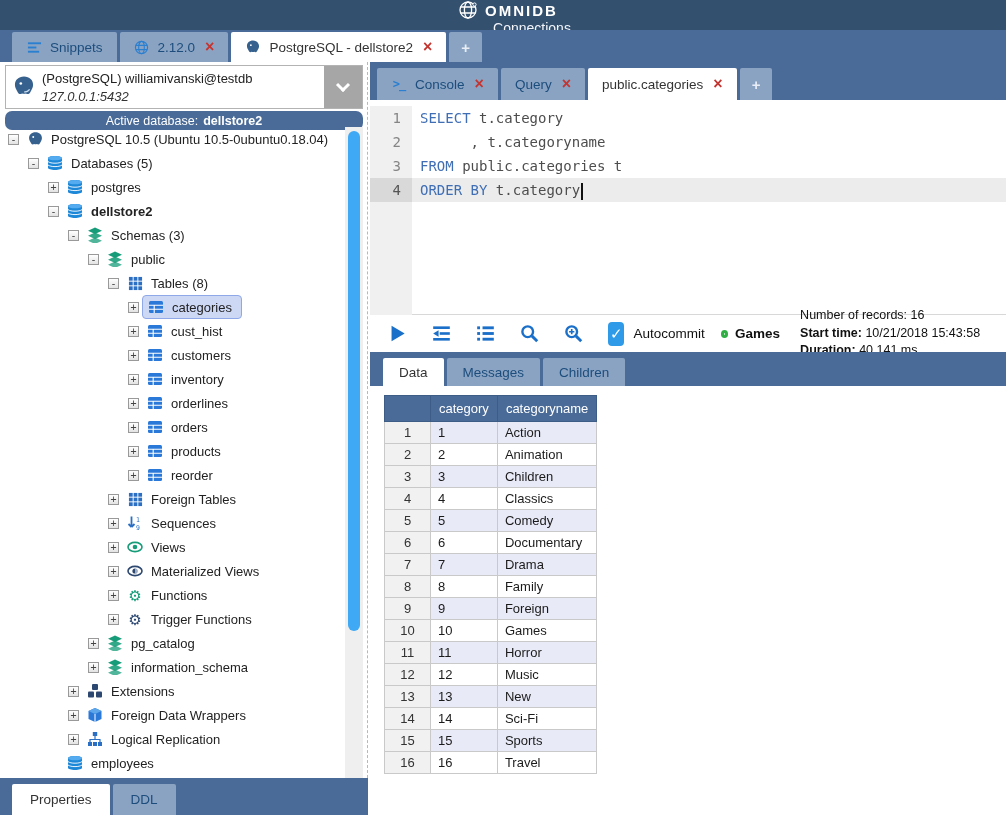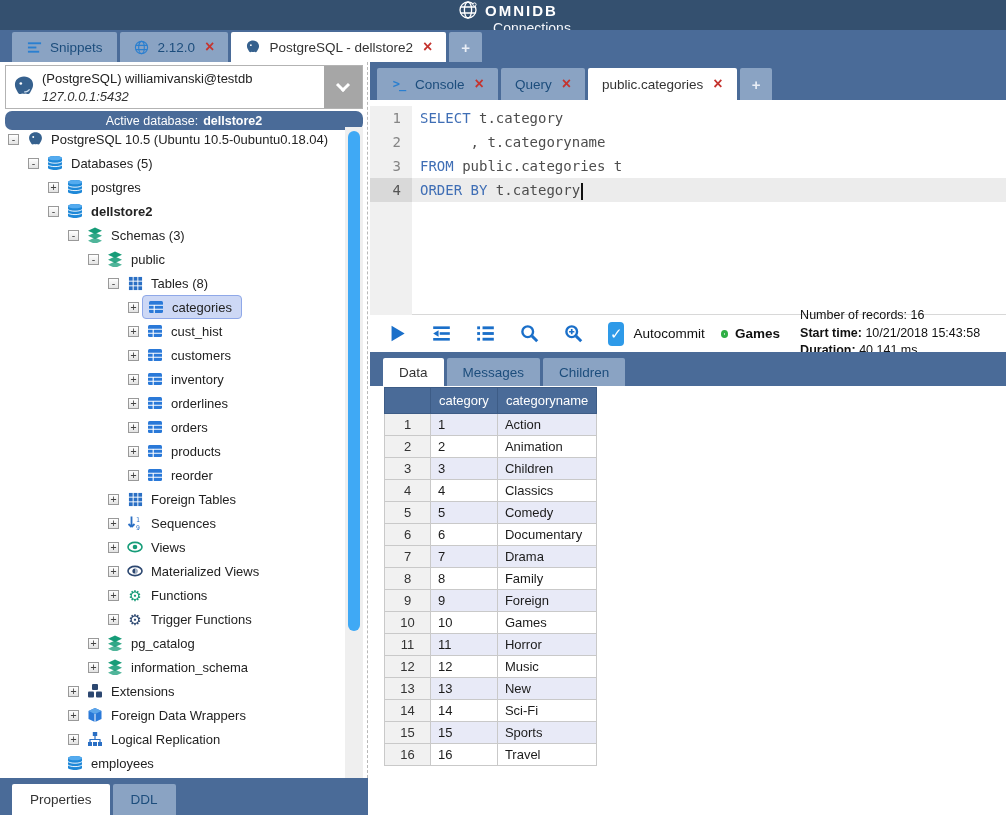"category" table.grid { margin: 1px 0 0 14px -> 9px 0 0 14px }
